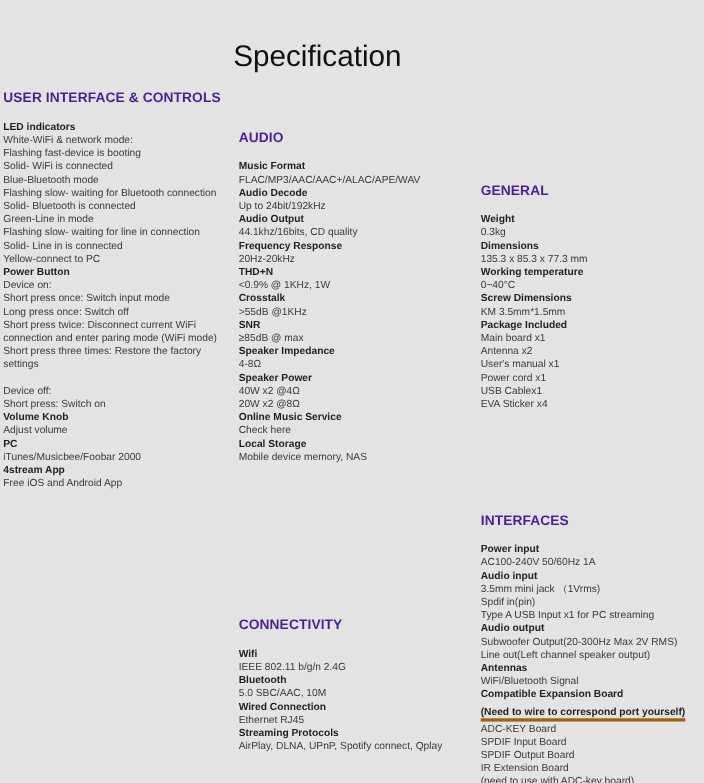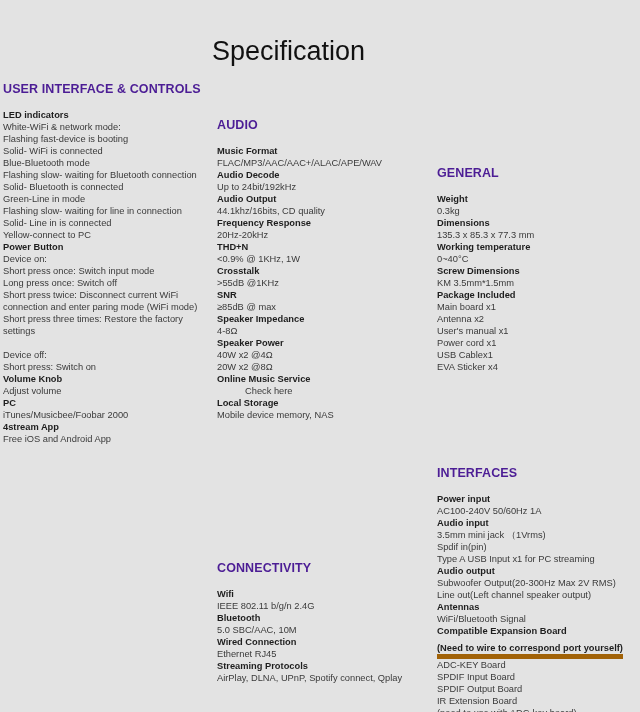"Check here" a.line { margin-left: 28px -> none }
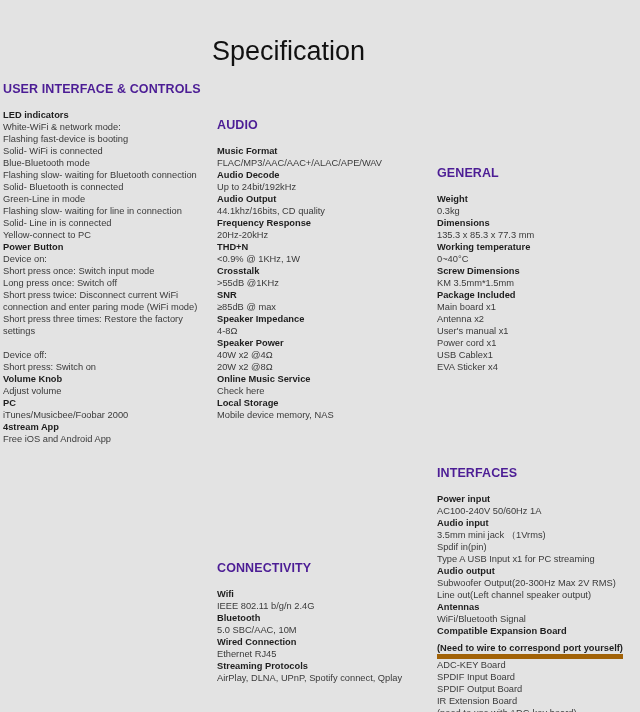"(Need to wire to correspond" .line.ul { border-bottom: 5px solid #a16207 -> 3px solid #a16207 }
